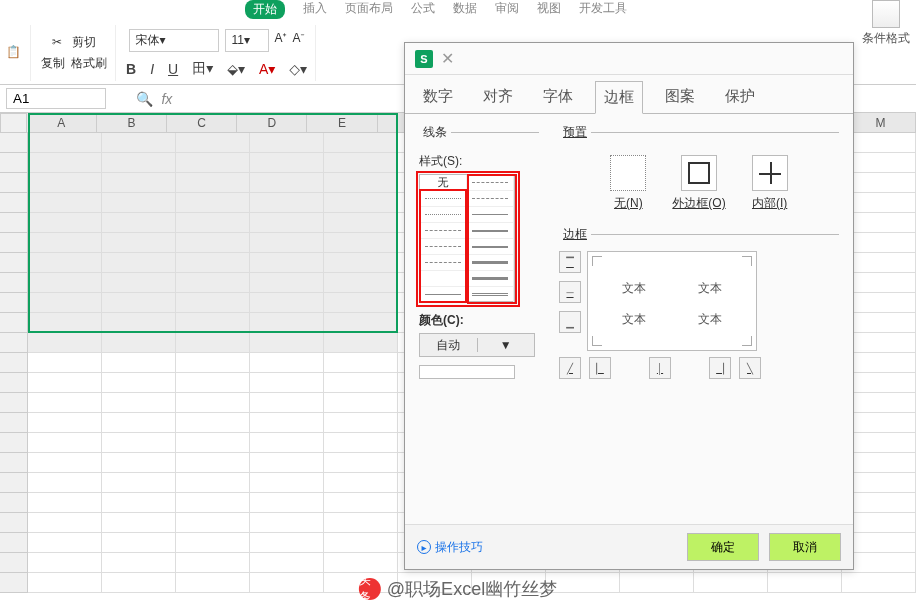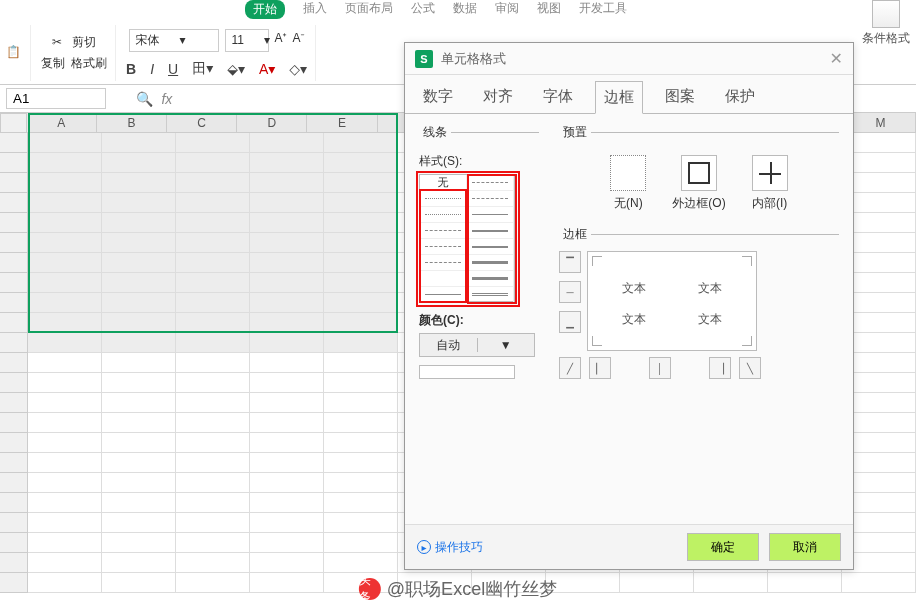"宋体" .drop { gap: 20px -> 0 }
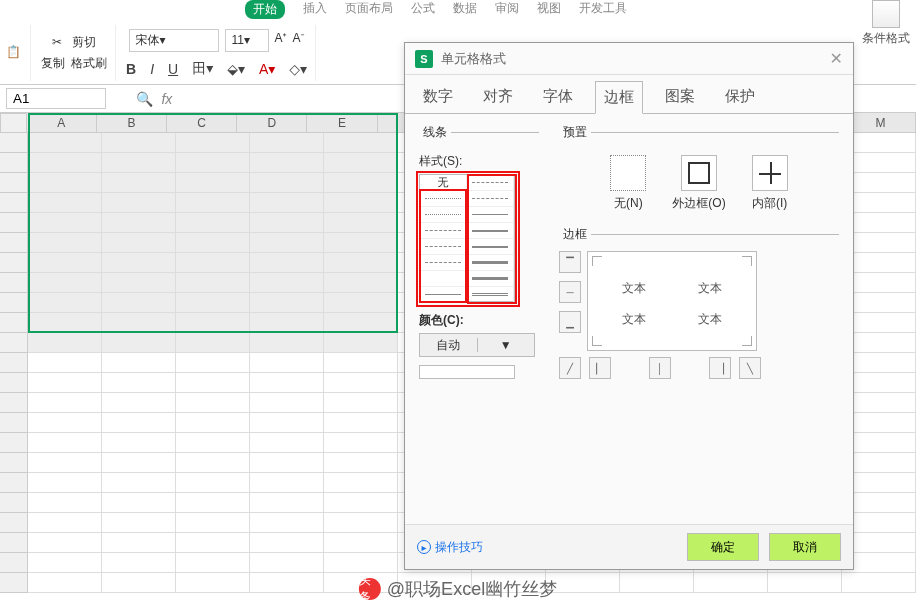"单元格格式" div.title { html: <div>单元格格式</div> -> none }
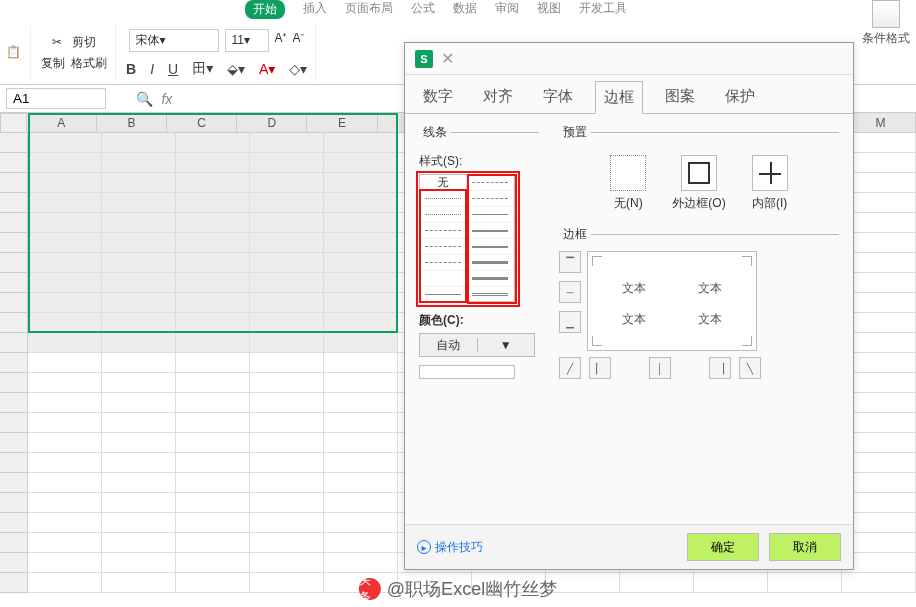"预置" .panel-right { text-decoration: none -> underline }
